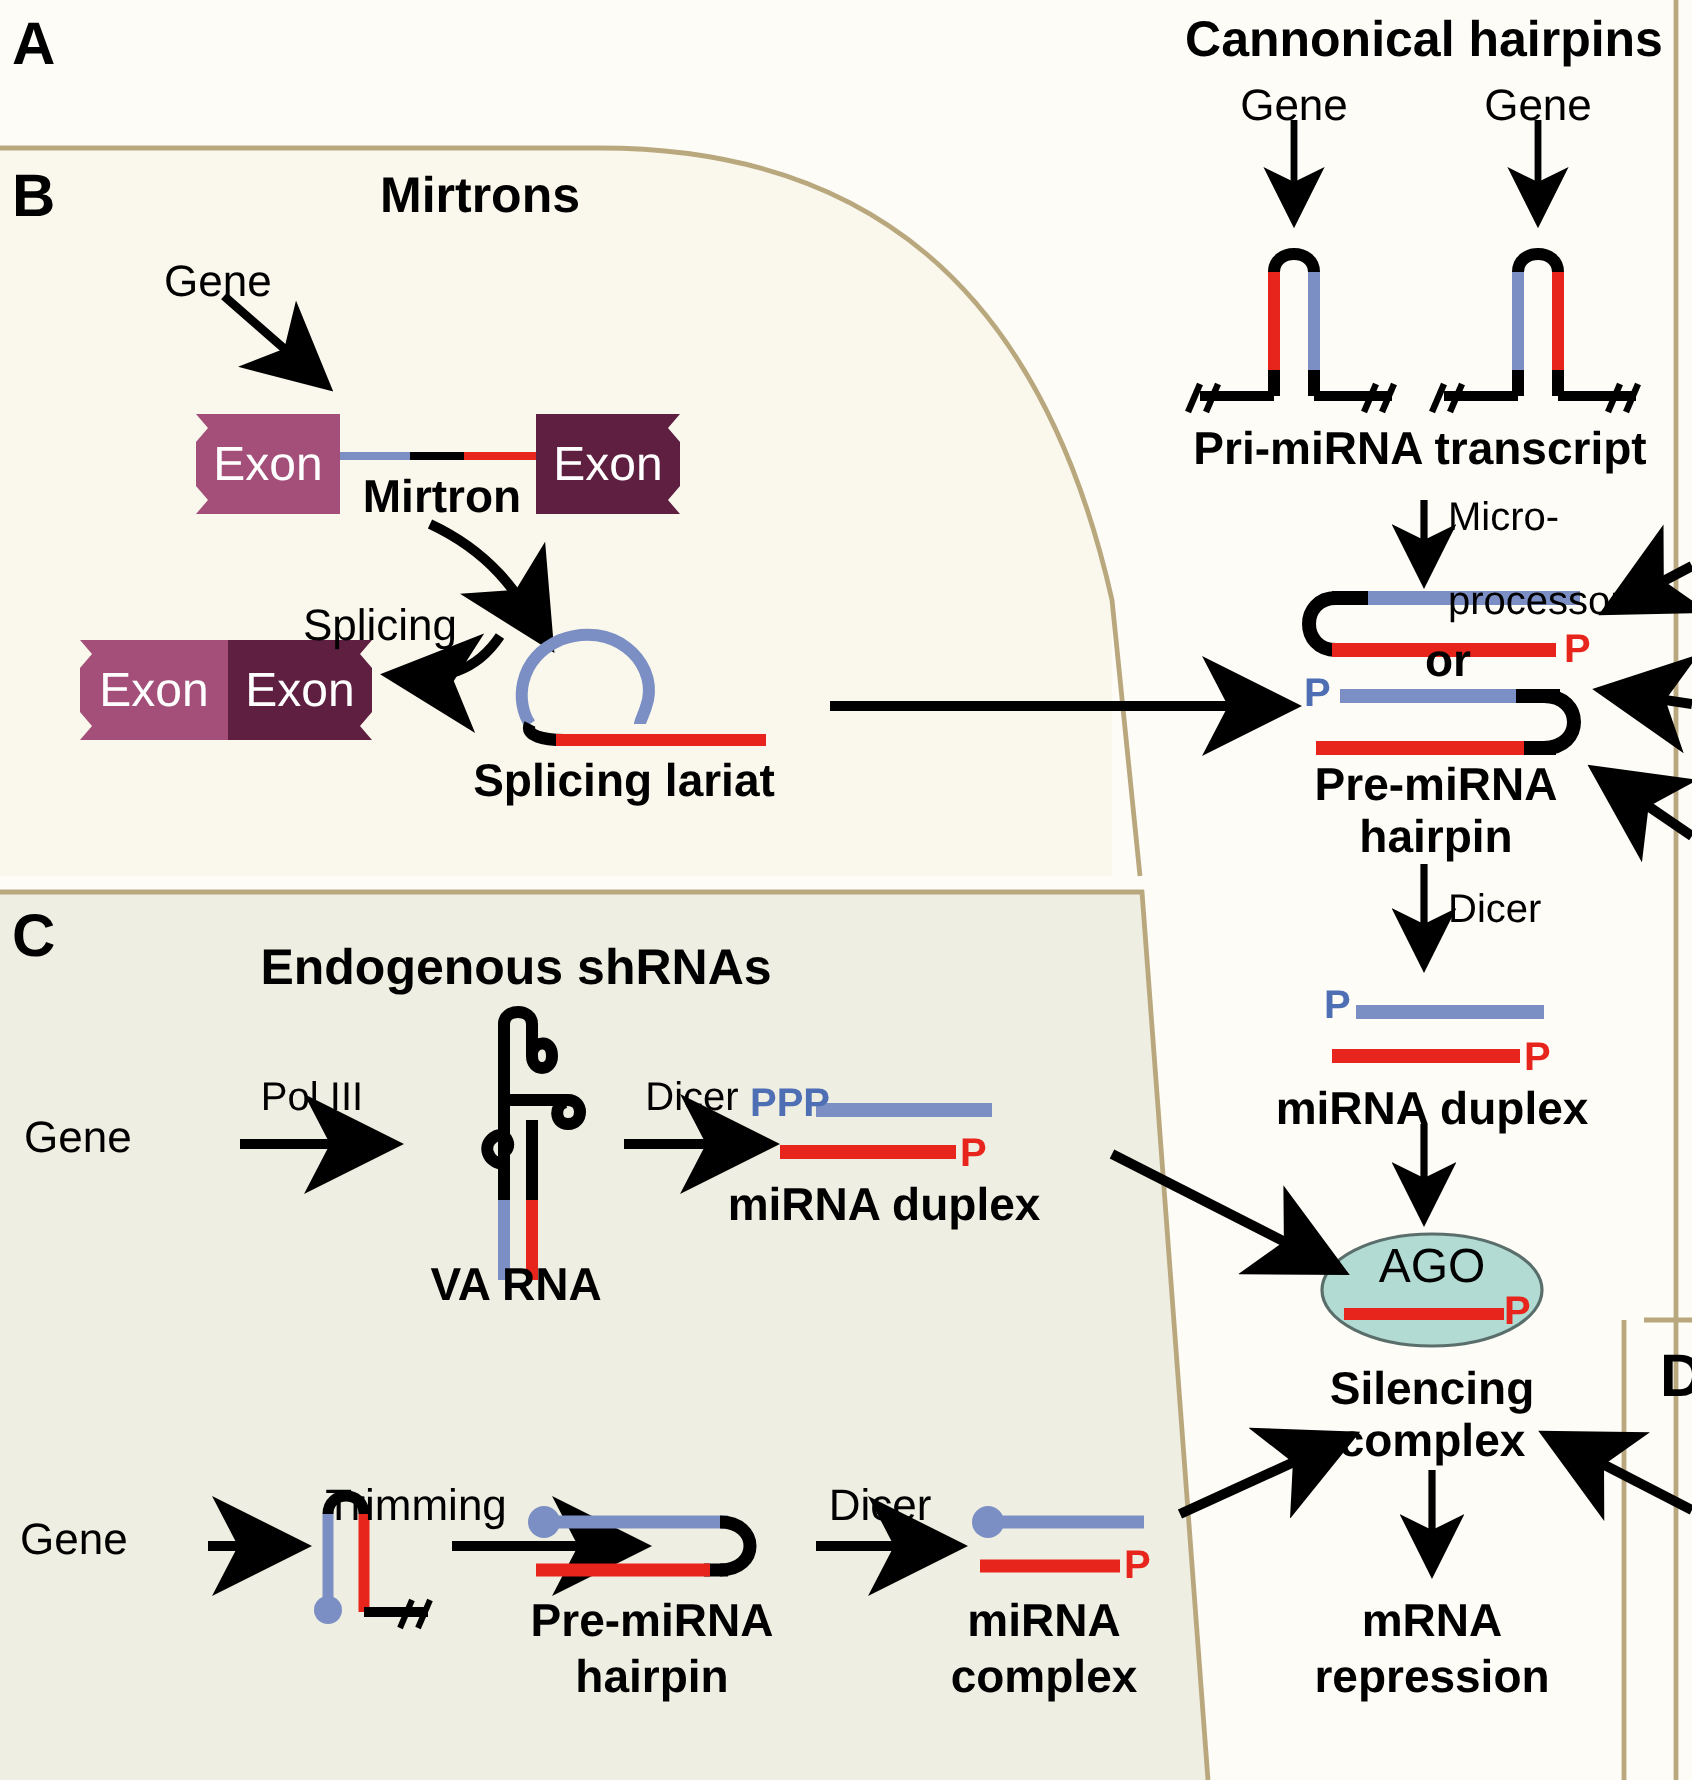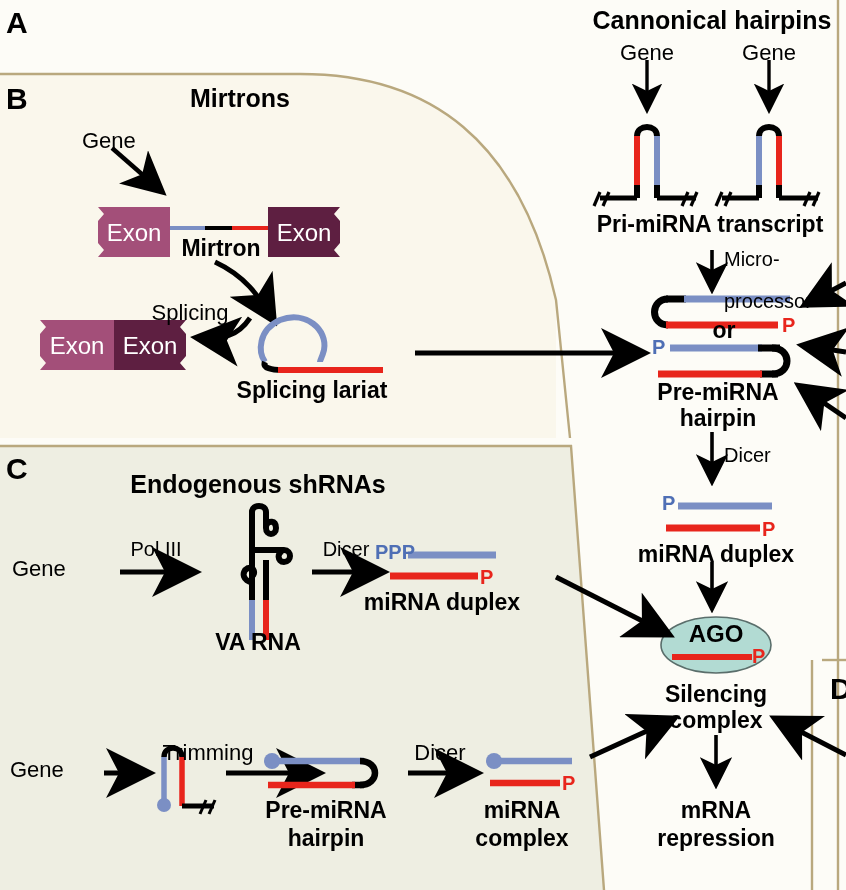"AGO" div.lbl { font-weight: bold -> none }
